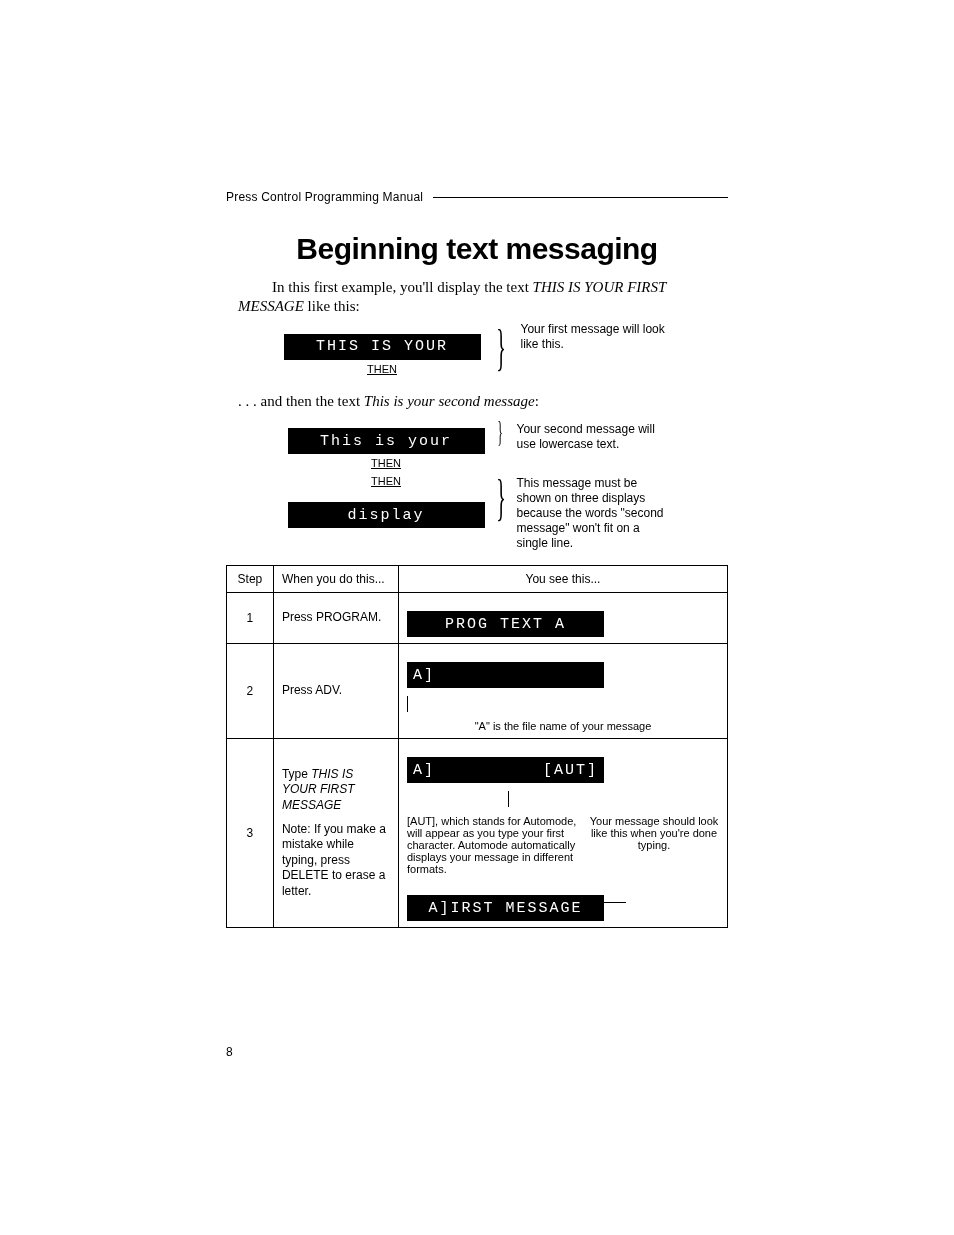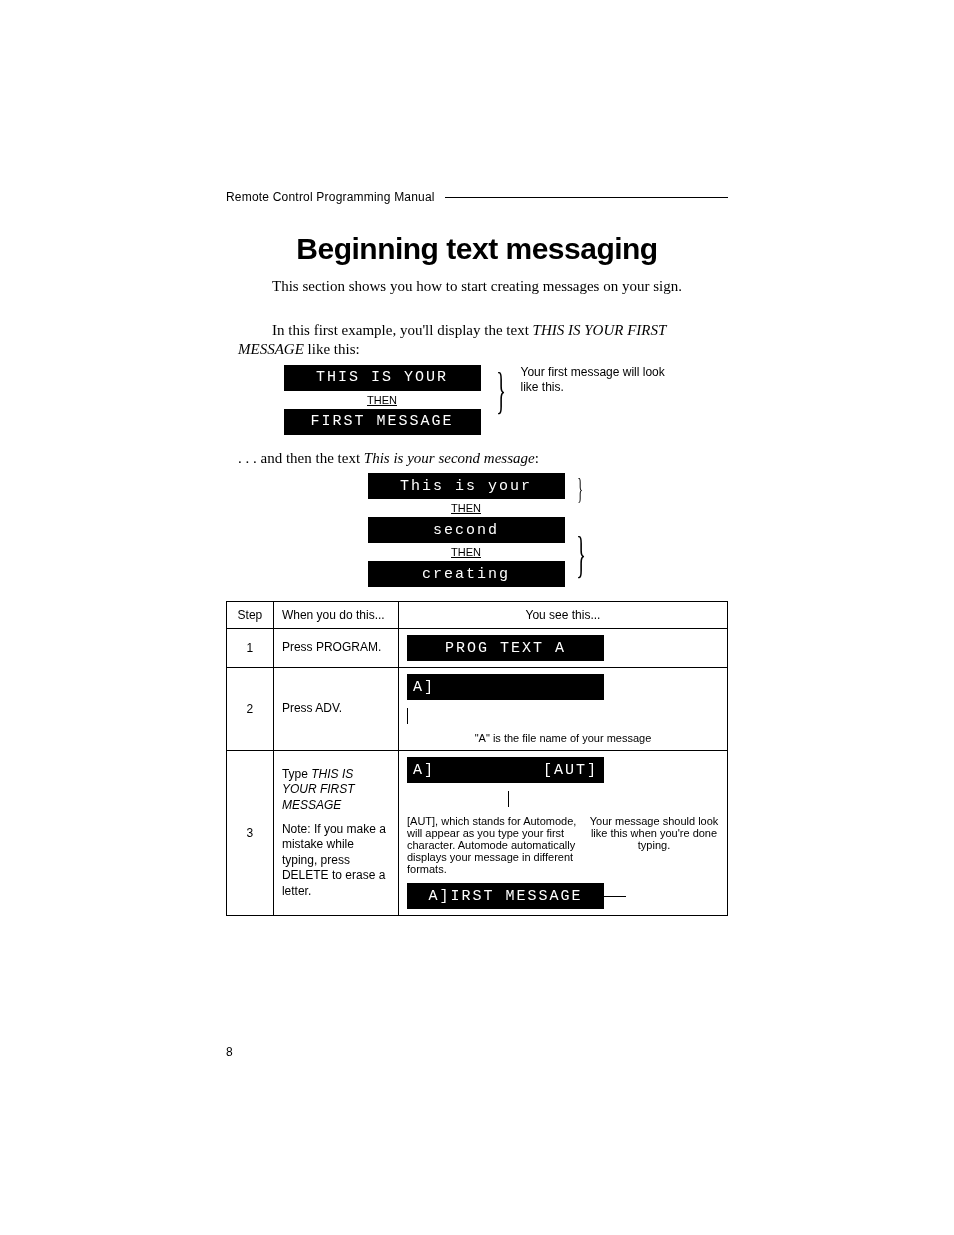"Remote Control Programming Manual" span { text: Remote -> Press }
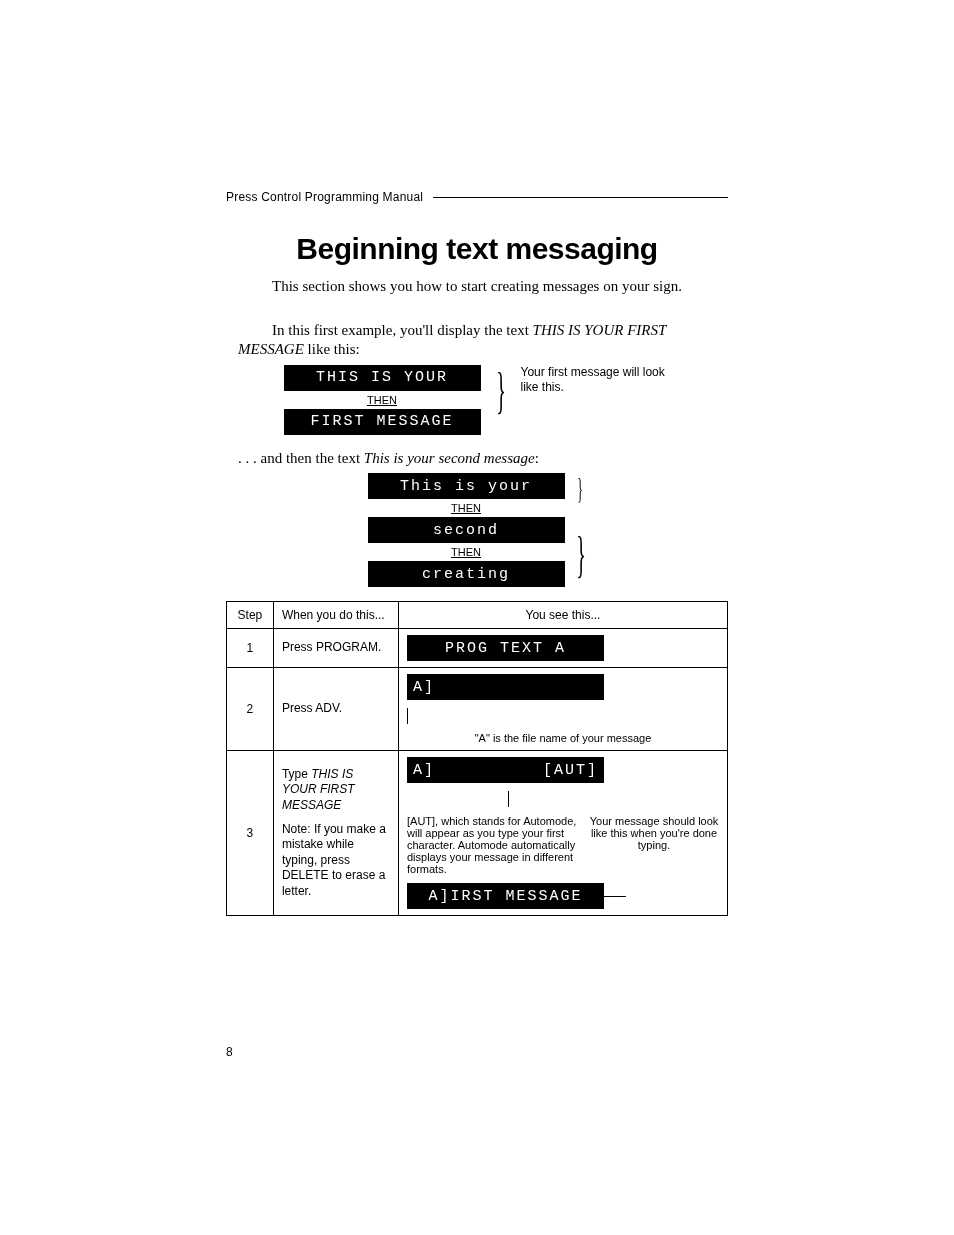"This section shows you how" p.intro { html: <p>This section shows you how to start creating messages on your sign.</p> -> none }
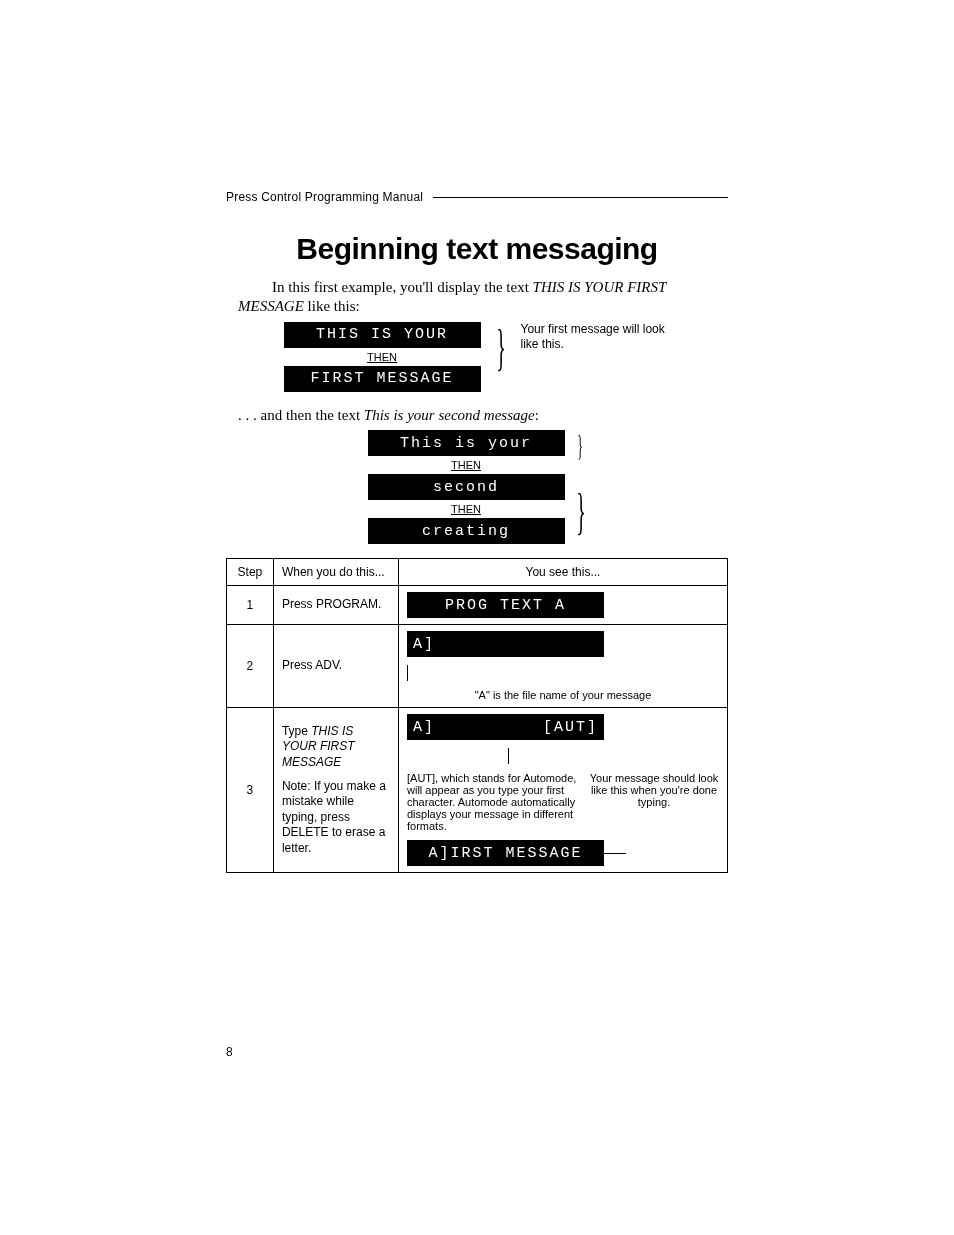"THIS IS YOUR" .display { margin-top: none -> 12px }
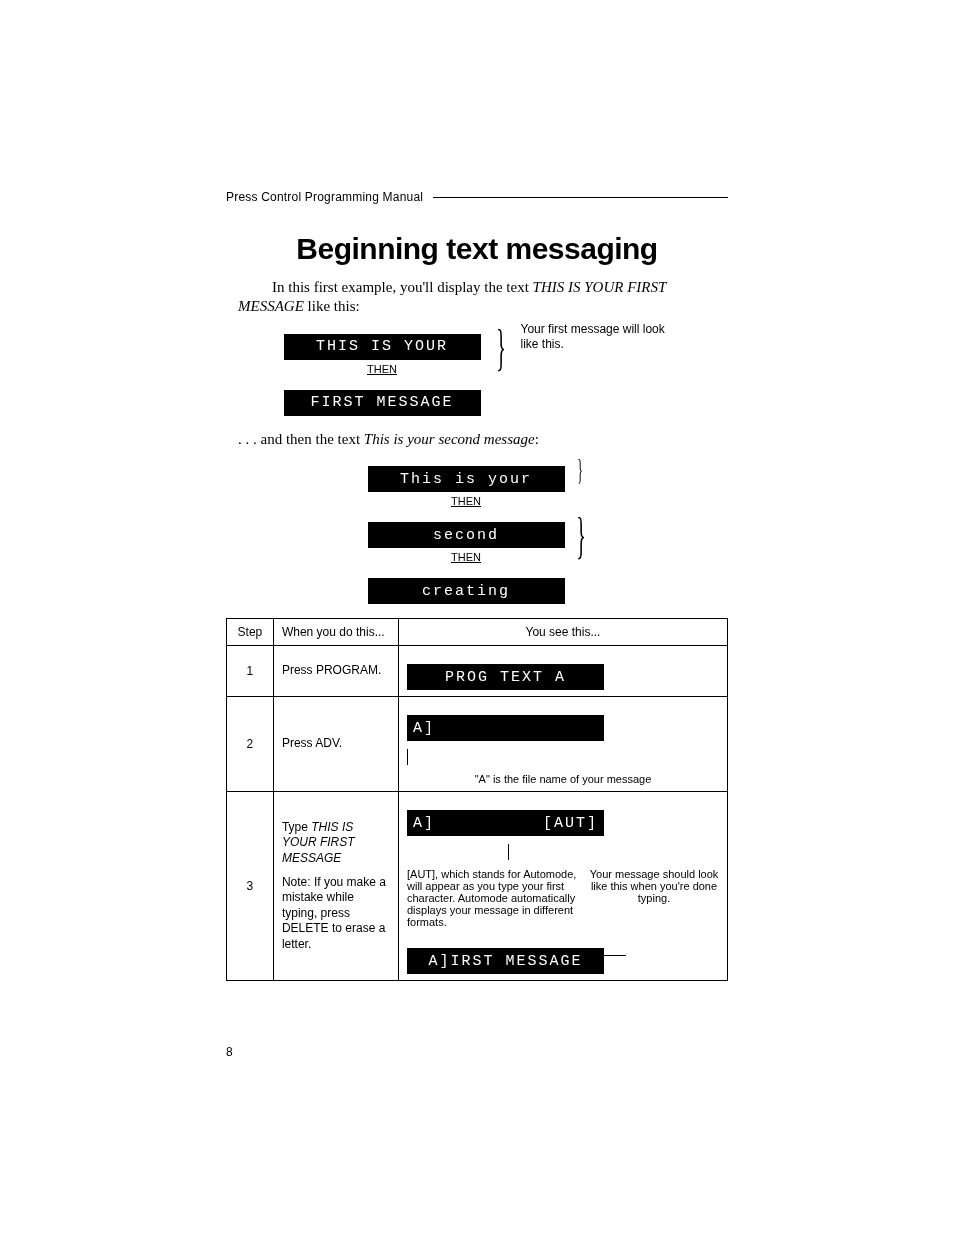"FIRST MESSAGE" div.display { html: <div>FIRST MESSAGE</div> -> none }
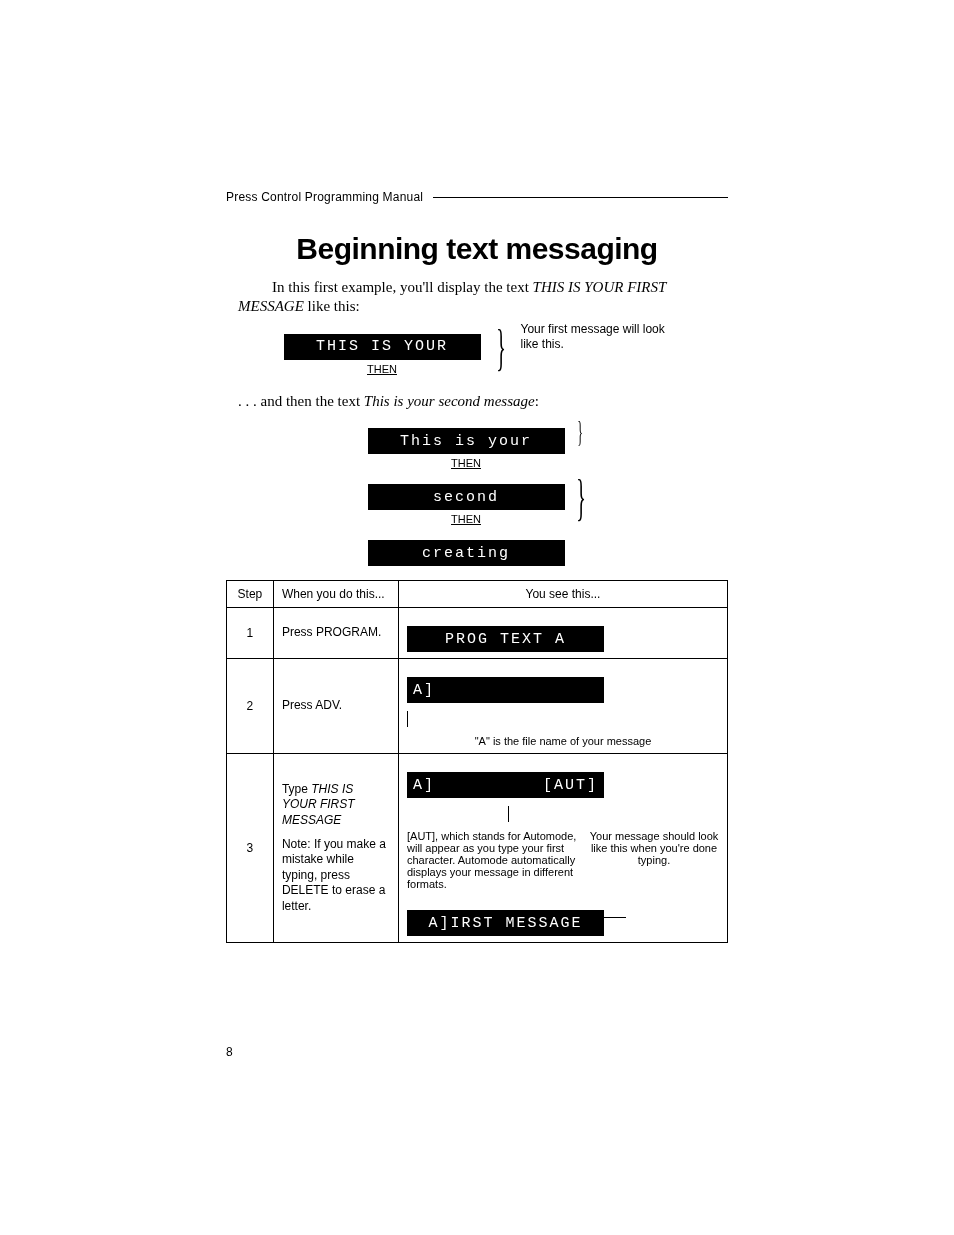"Your second message will use" div.annot-block { html: none -> <div> <div>Your second message will use lowercase text.</div> <div>This message must be shown on three displays because the words "second message" won't fit on a single line.</div> </div> }
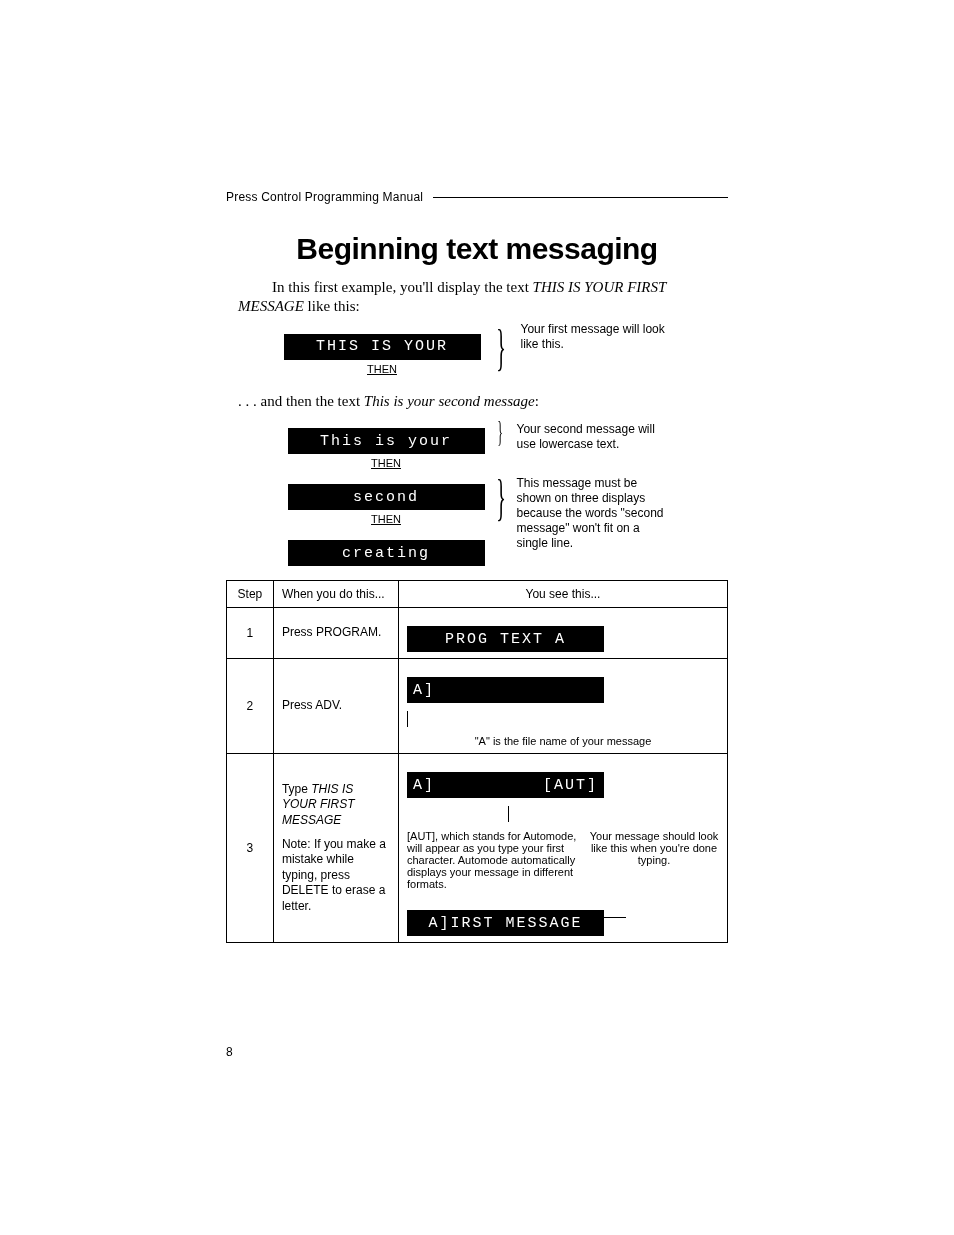"second" div.display { html: <div>second</div> -> none }
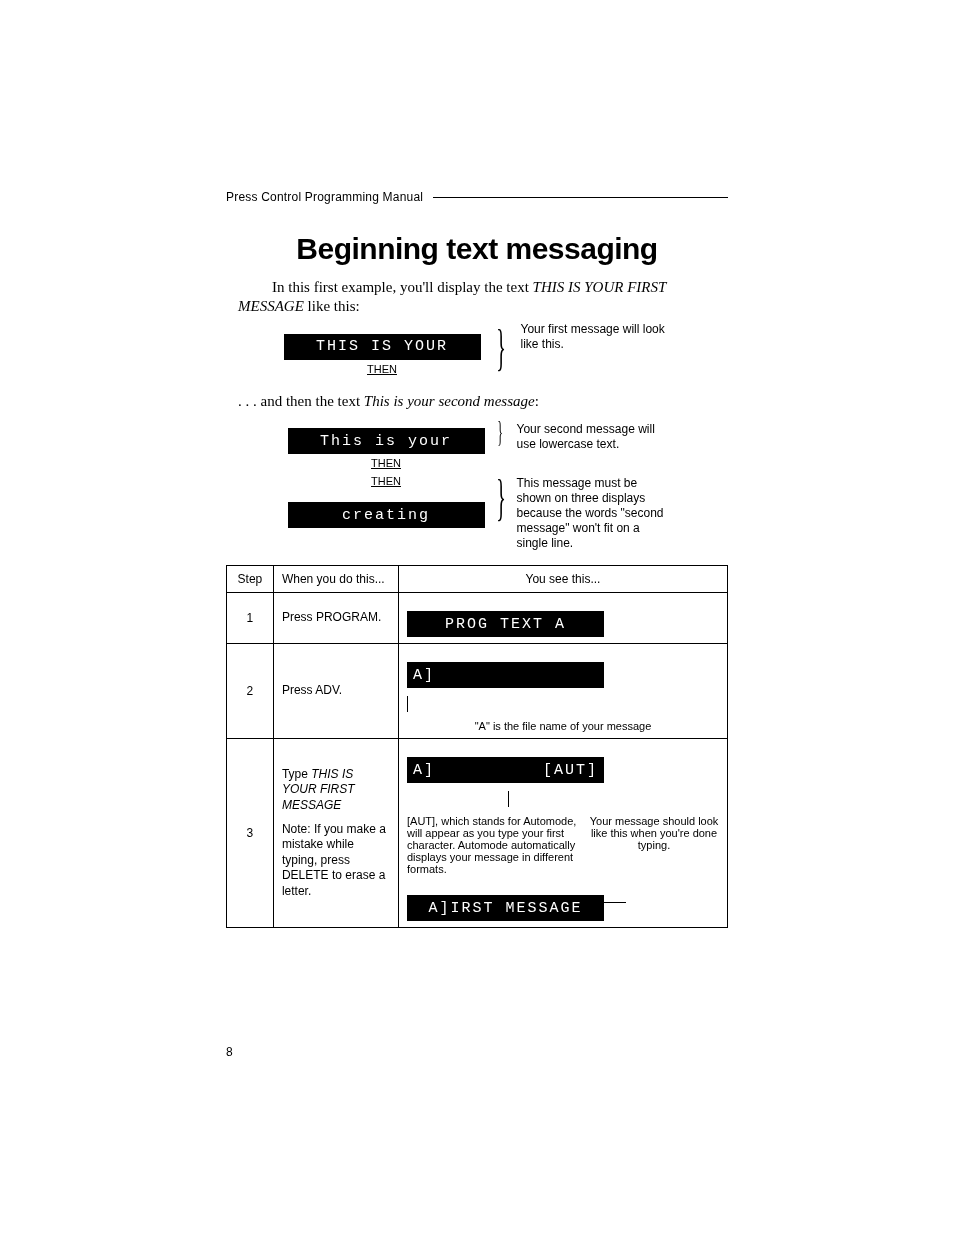"creating" div.display { text: creating -> display }
